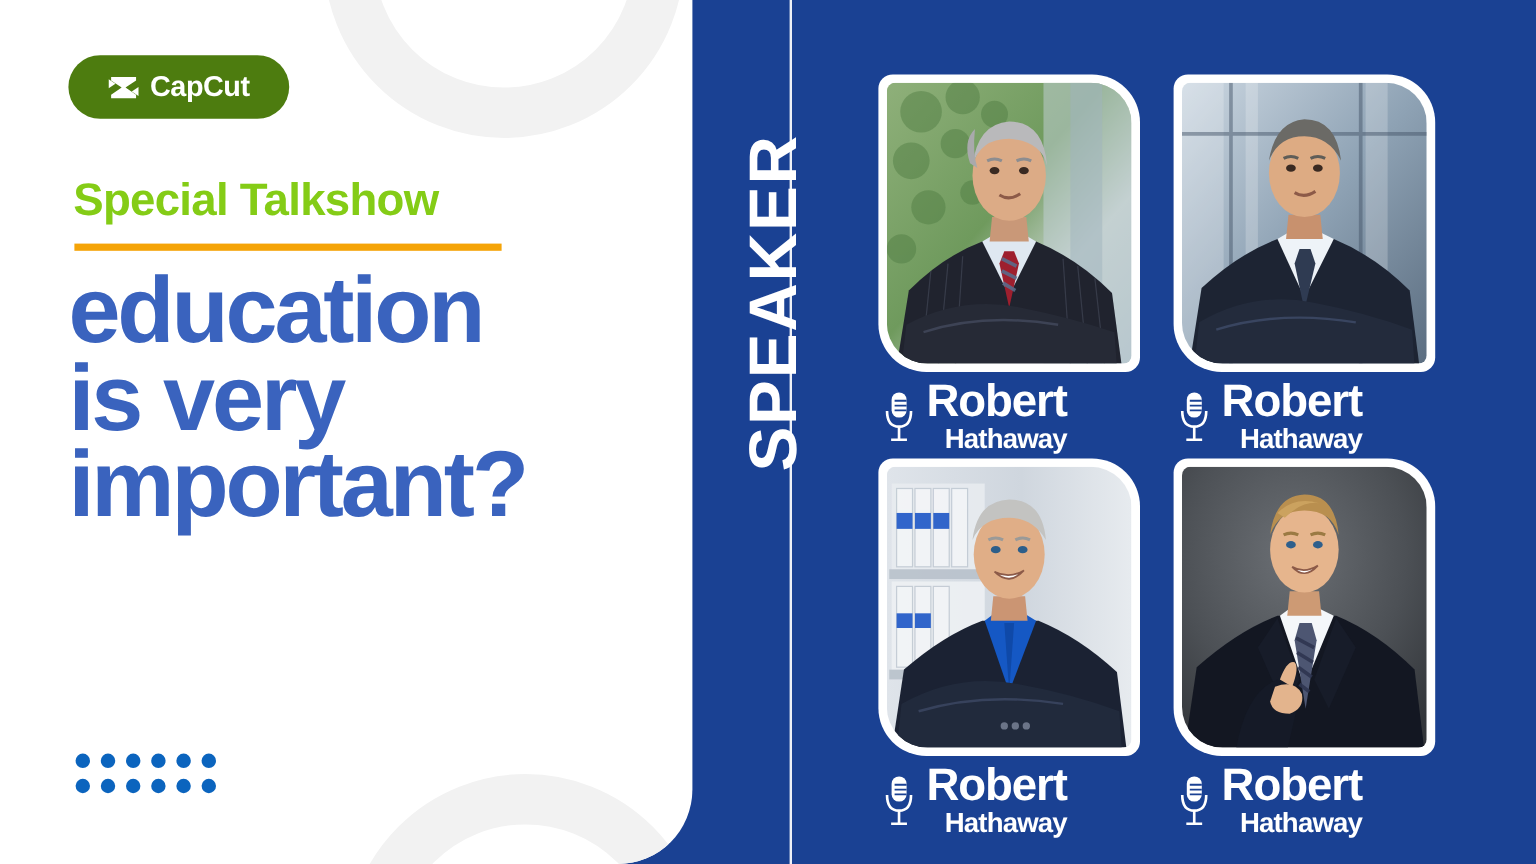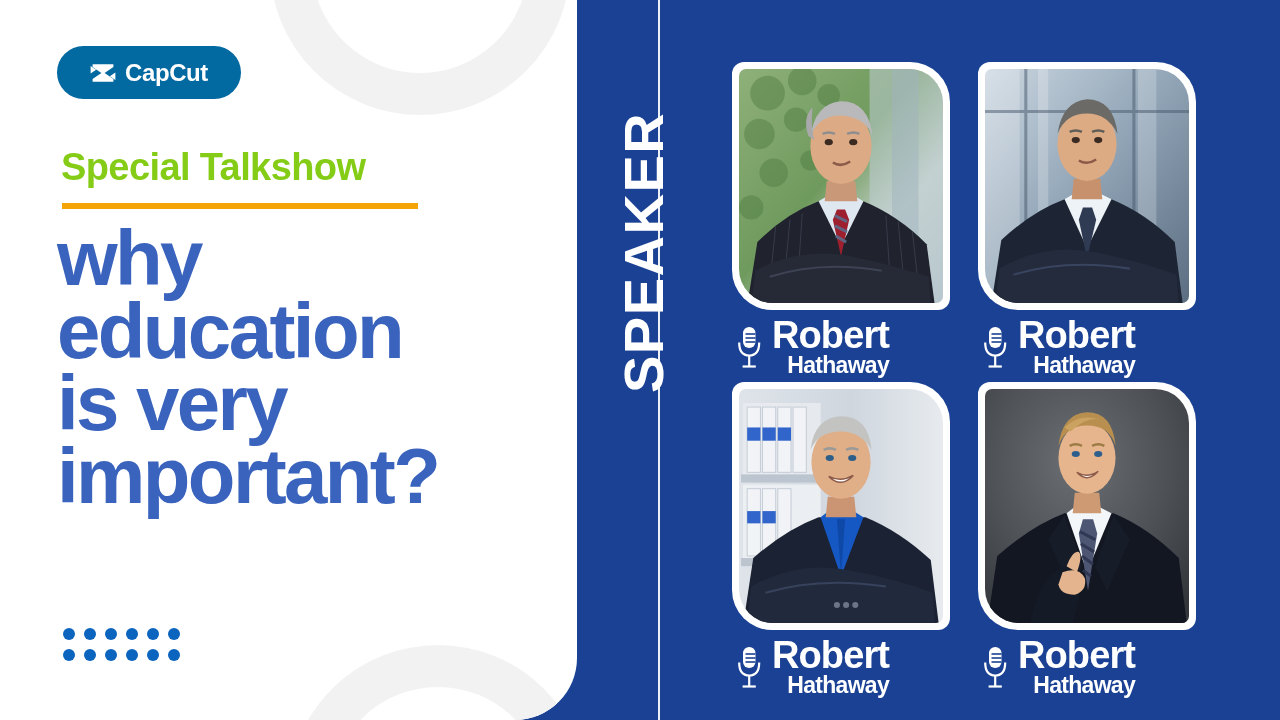"CapCut" .capcut-badge { background: #0369a1 -> #4d7c0f }
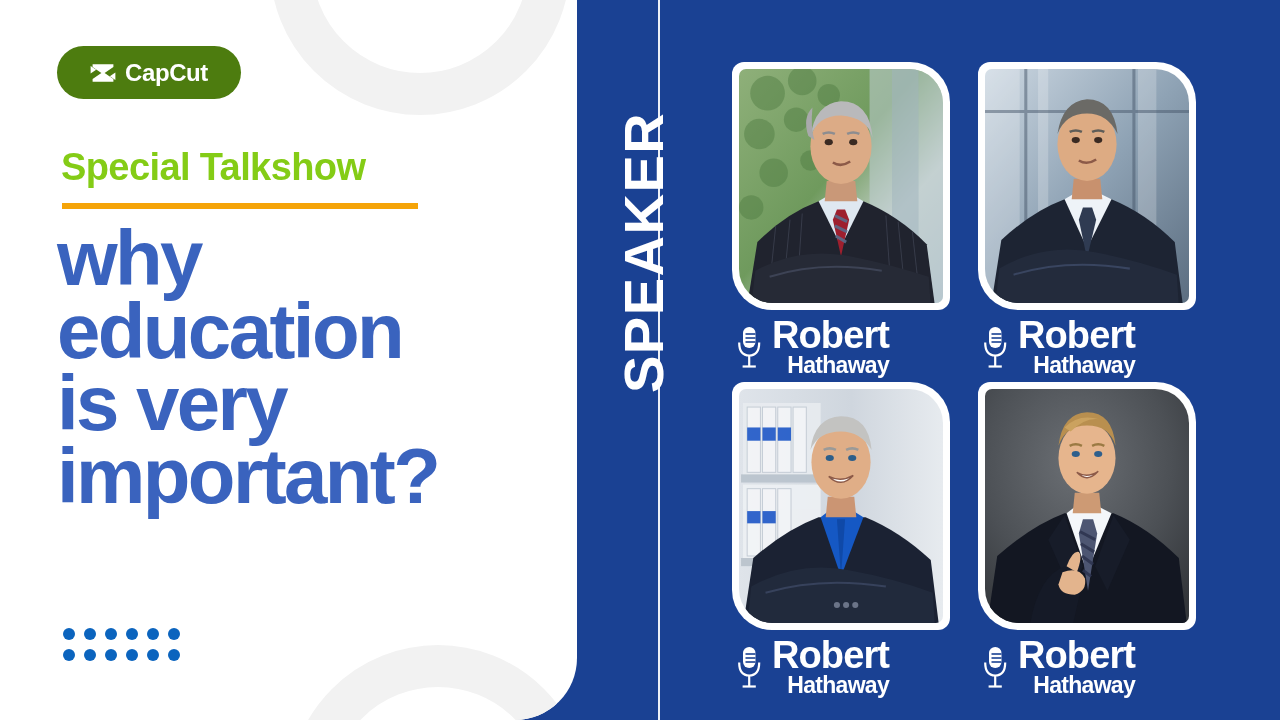"why" span.hl-line { html: <span>why</span> -> none }
